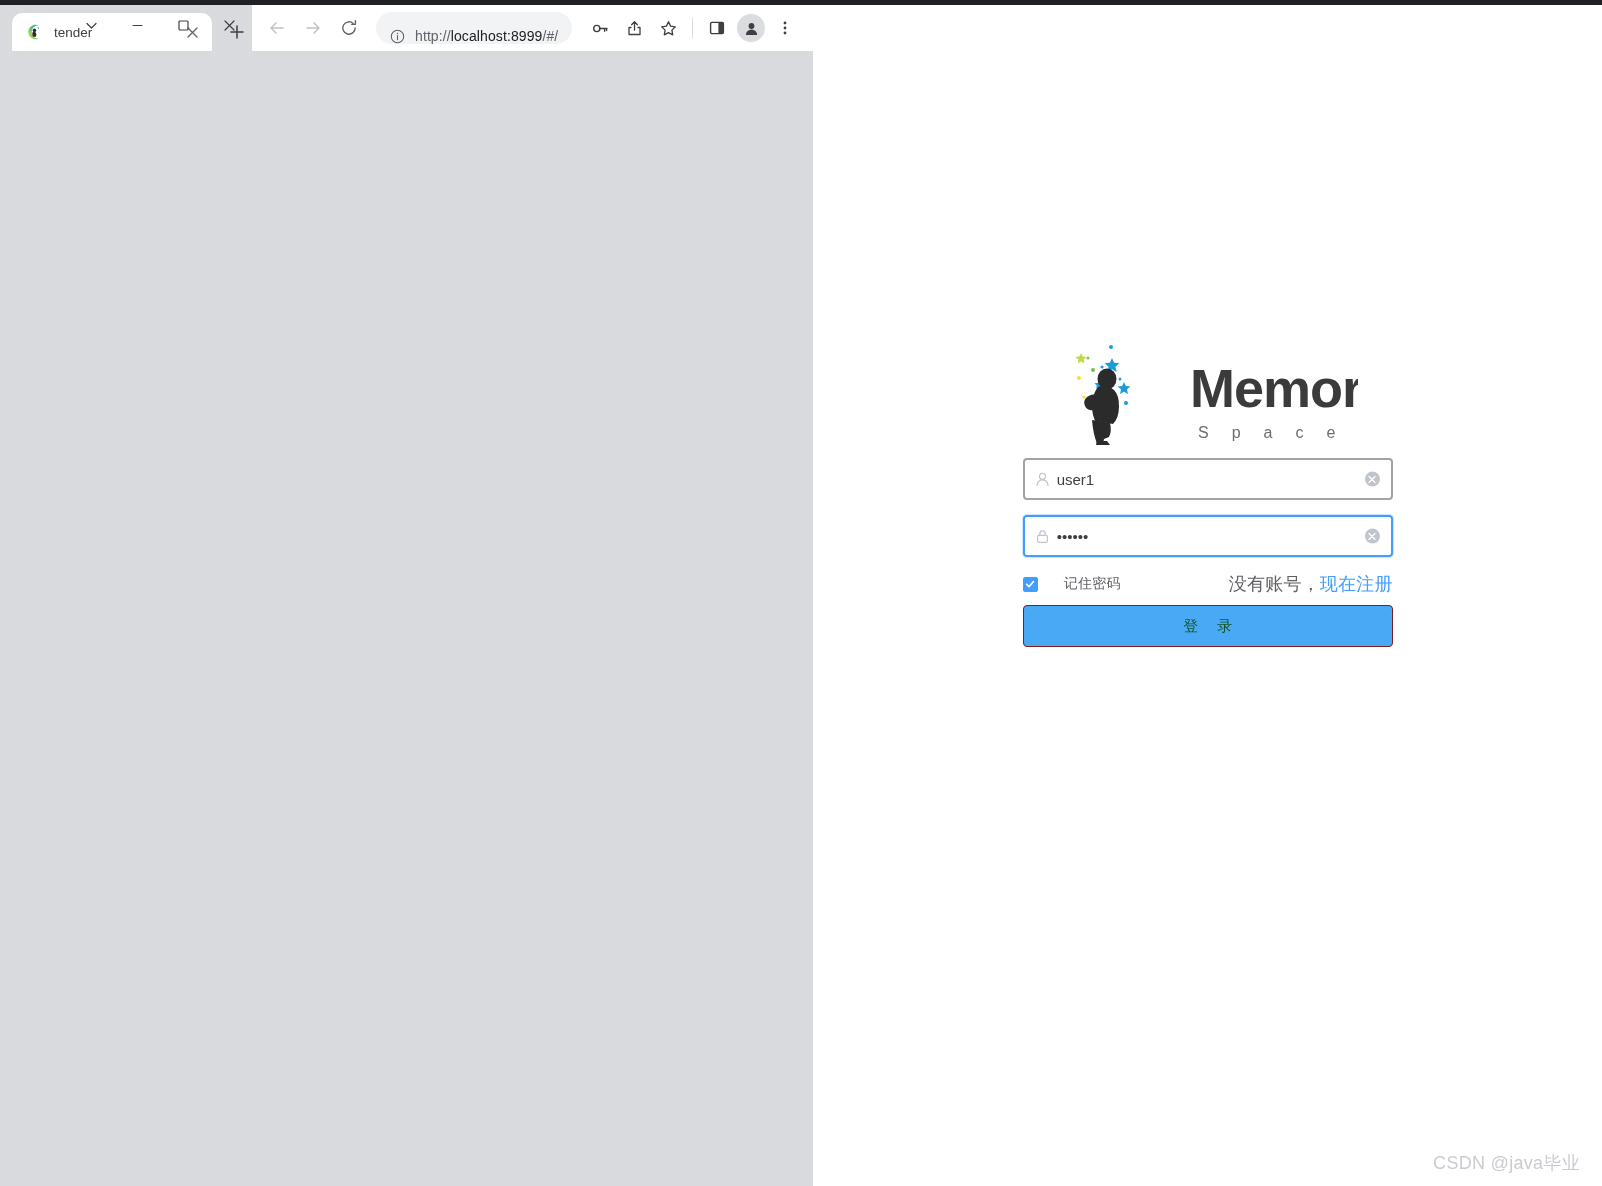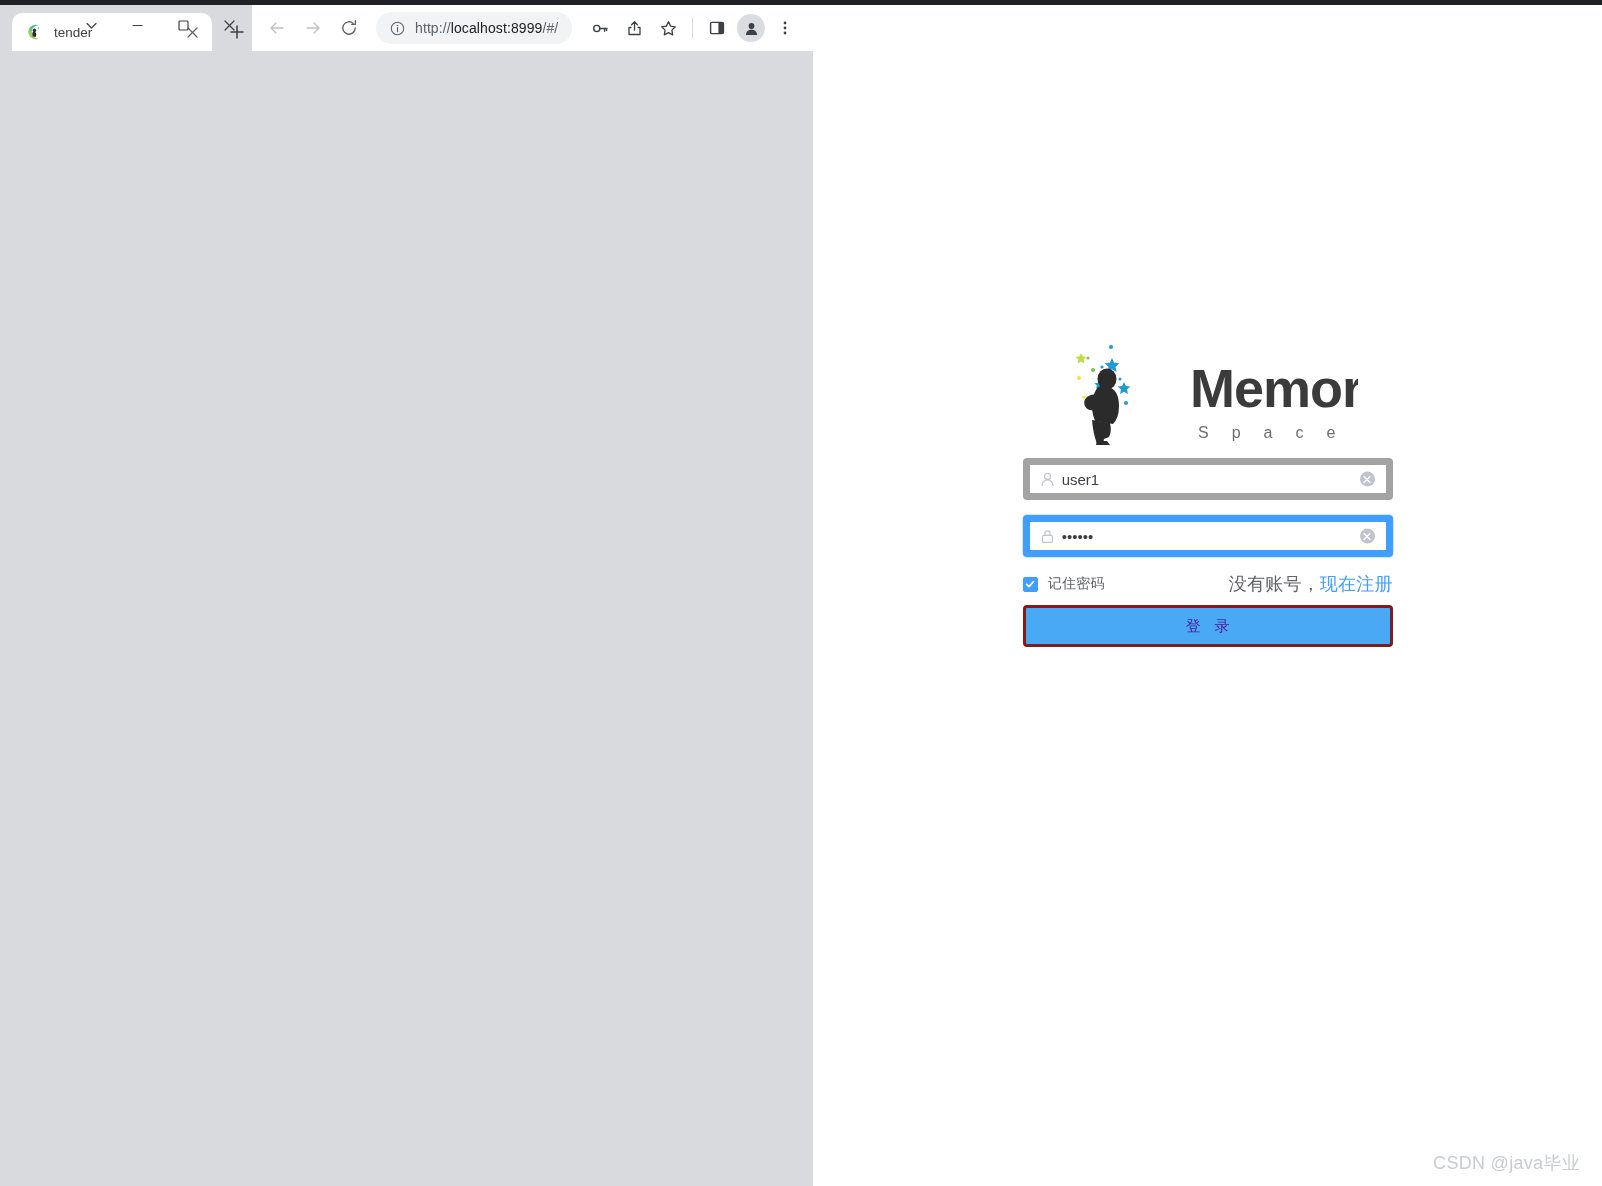"http://localhost:8999/#/" .omnibox { align-items: center -> flex-end; padding: 10px 14px -> 0 14px }
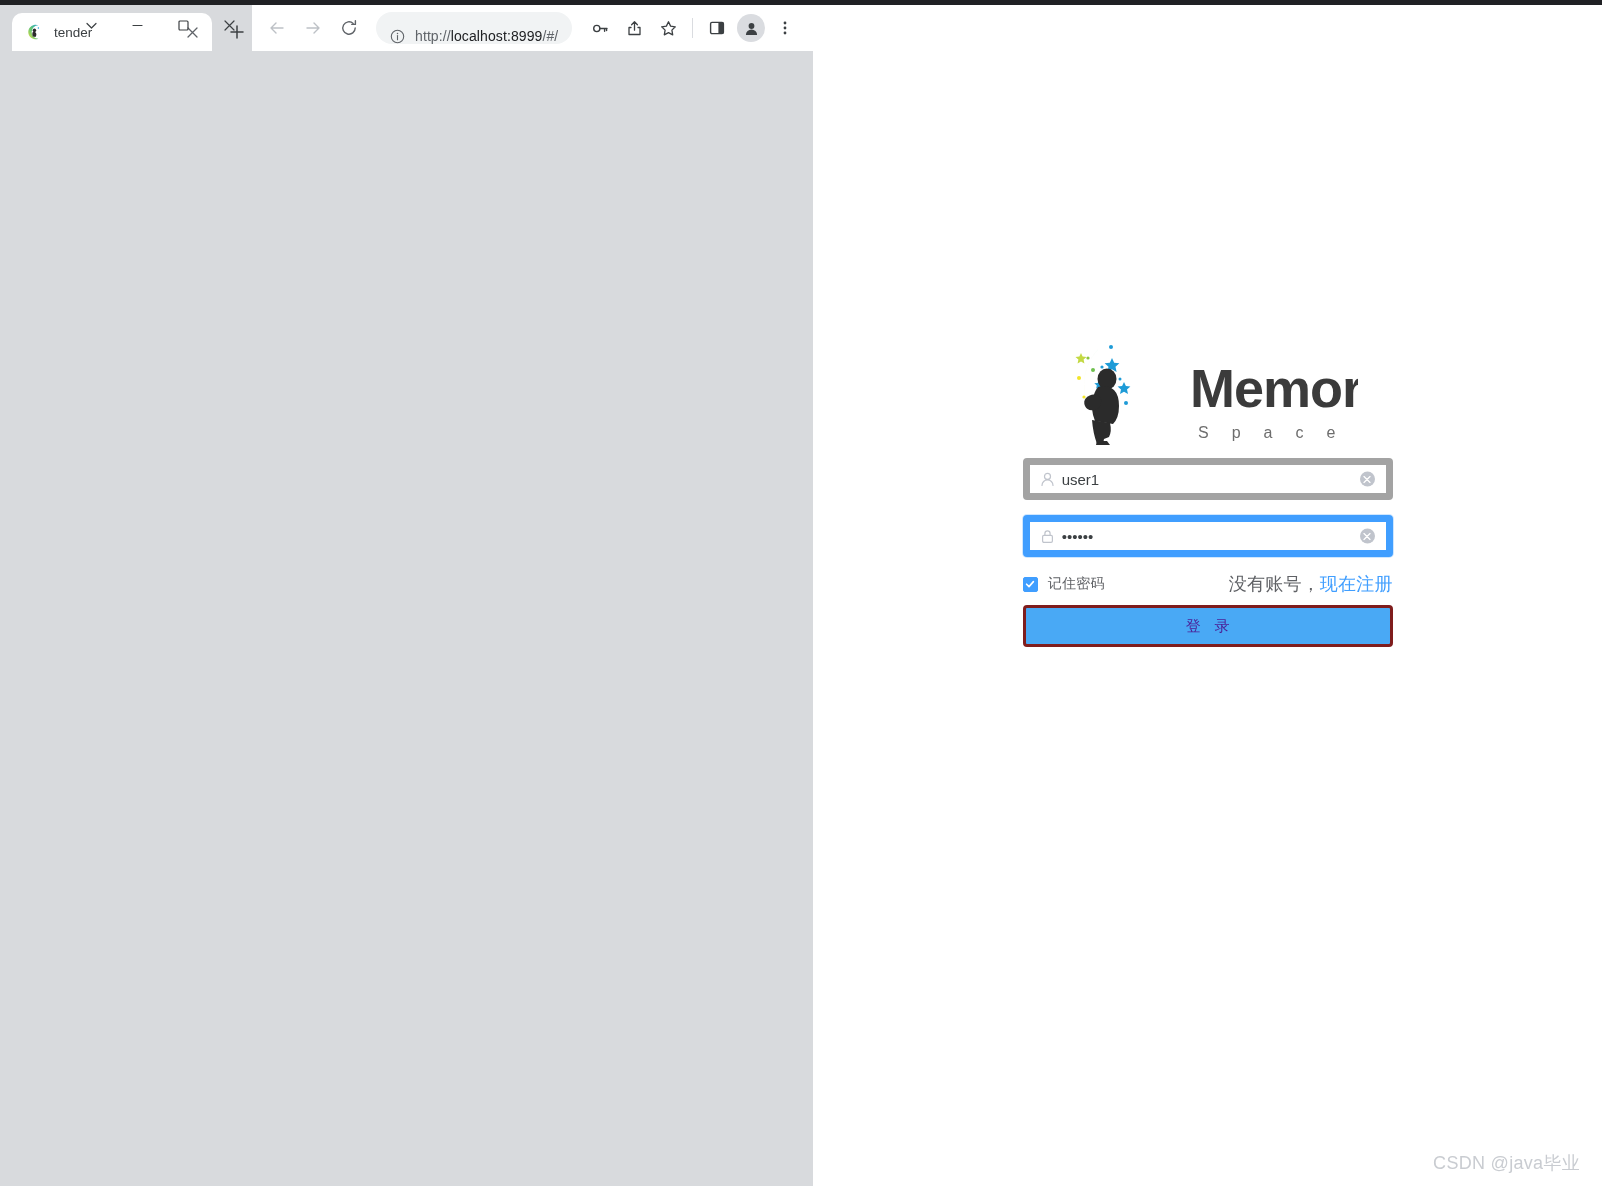"user1" .field { border: 7px solid #a3a3a3 -> 2px solid #a3a3a3 }
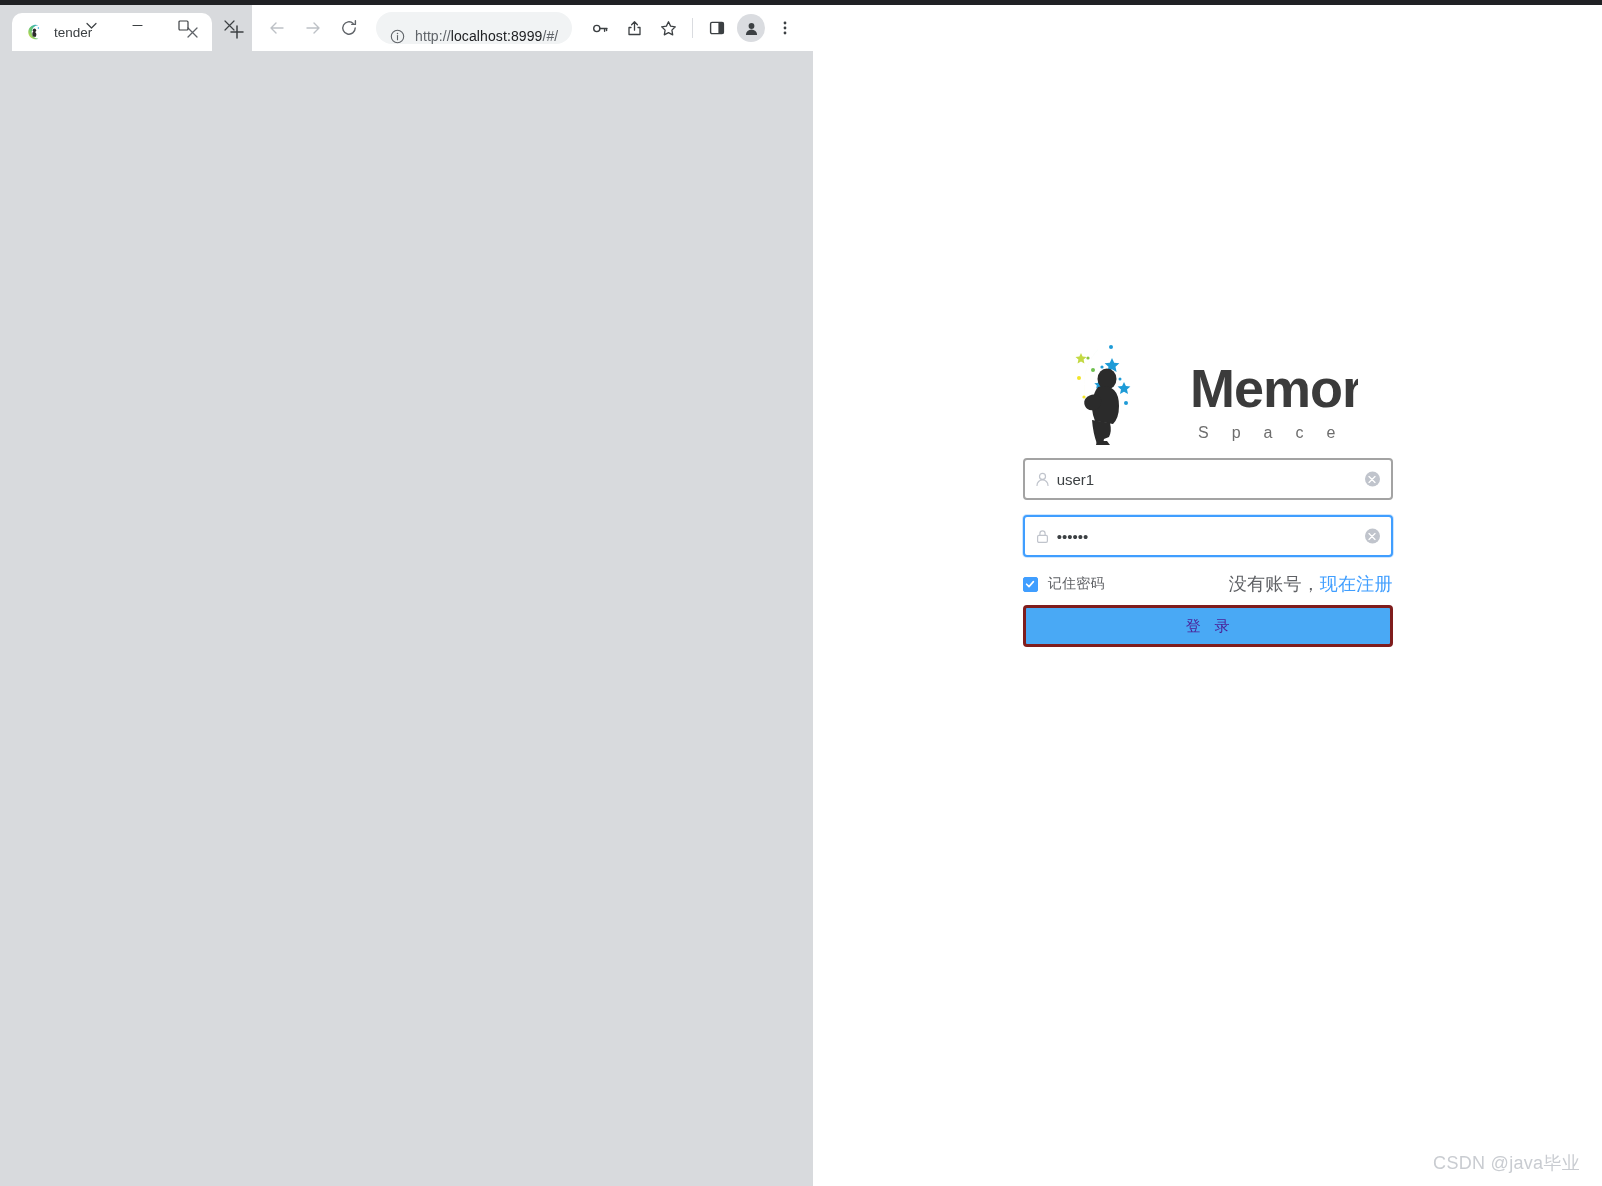"记住密码" .remember { gap: 10px -> 26px }
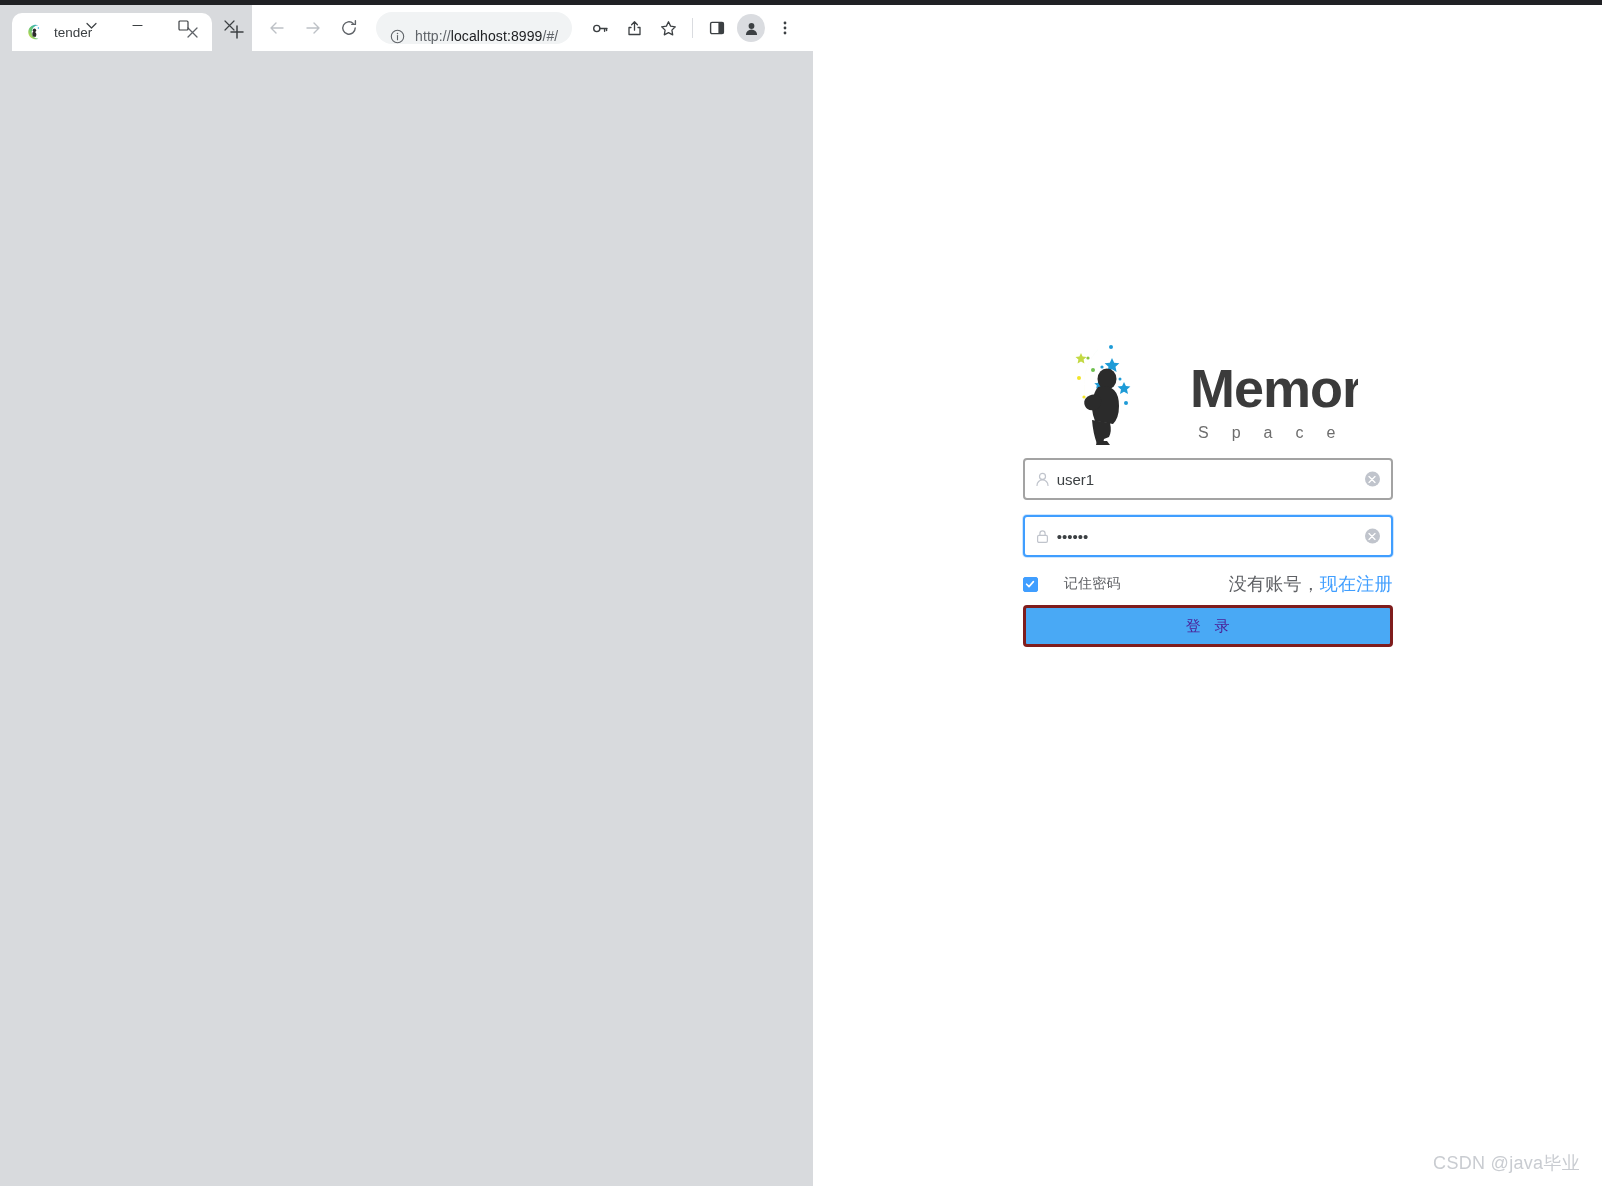"登 录" .login-btn { border: 3px solid #7f1d1d -> 1px solid #7f1d1d; color: #4c1d95 -> #14532d; font-family: Liberation Serif, serif -> Liberation Mono, monospace }
